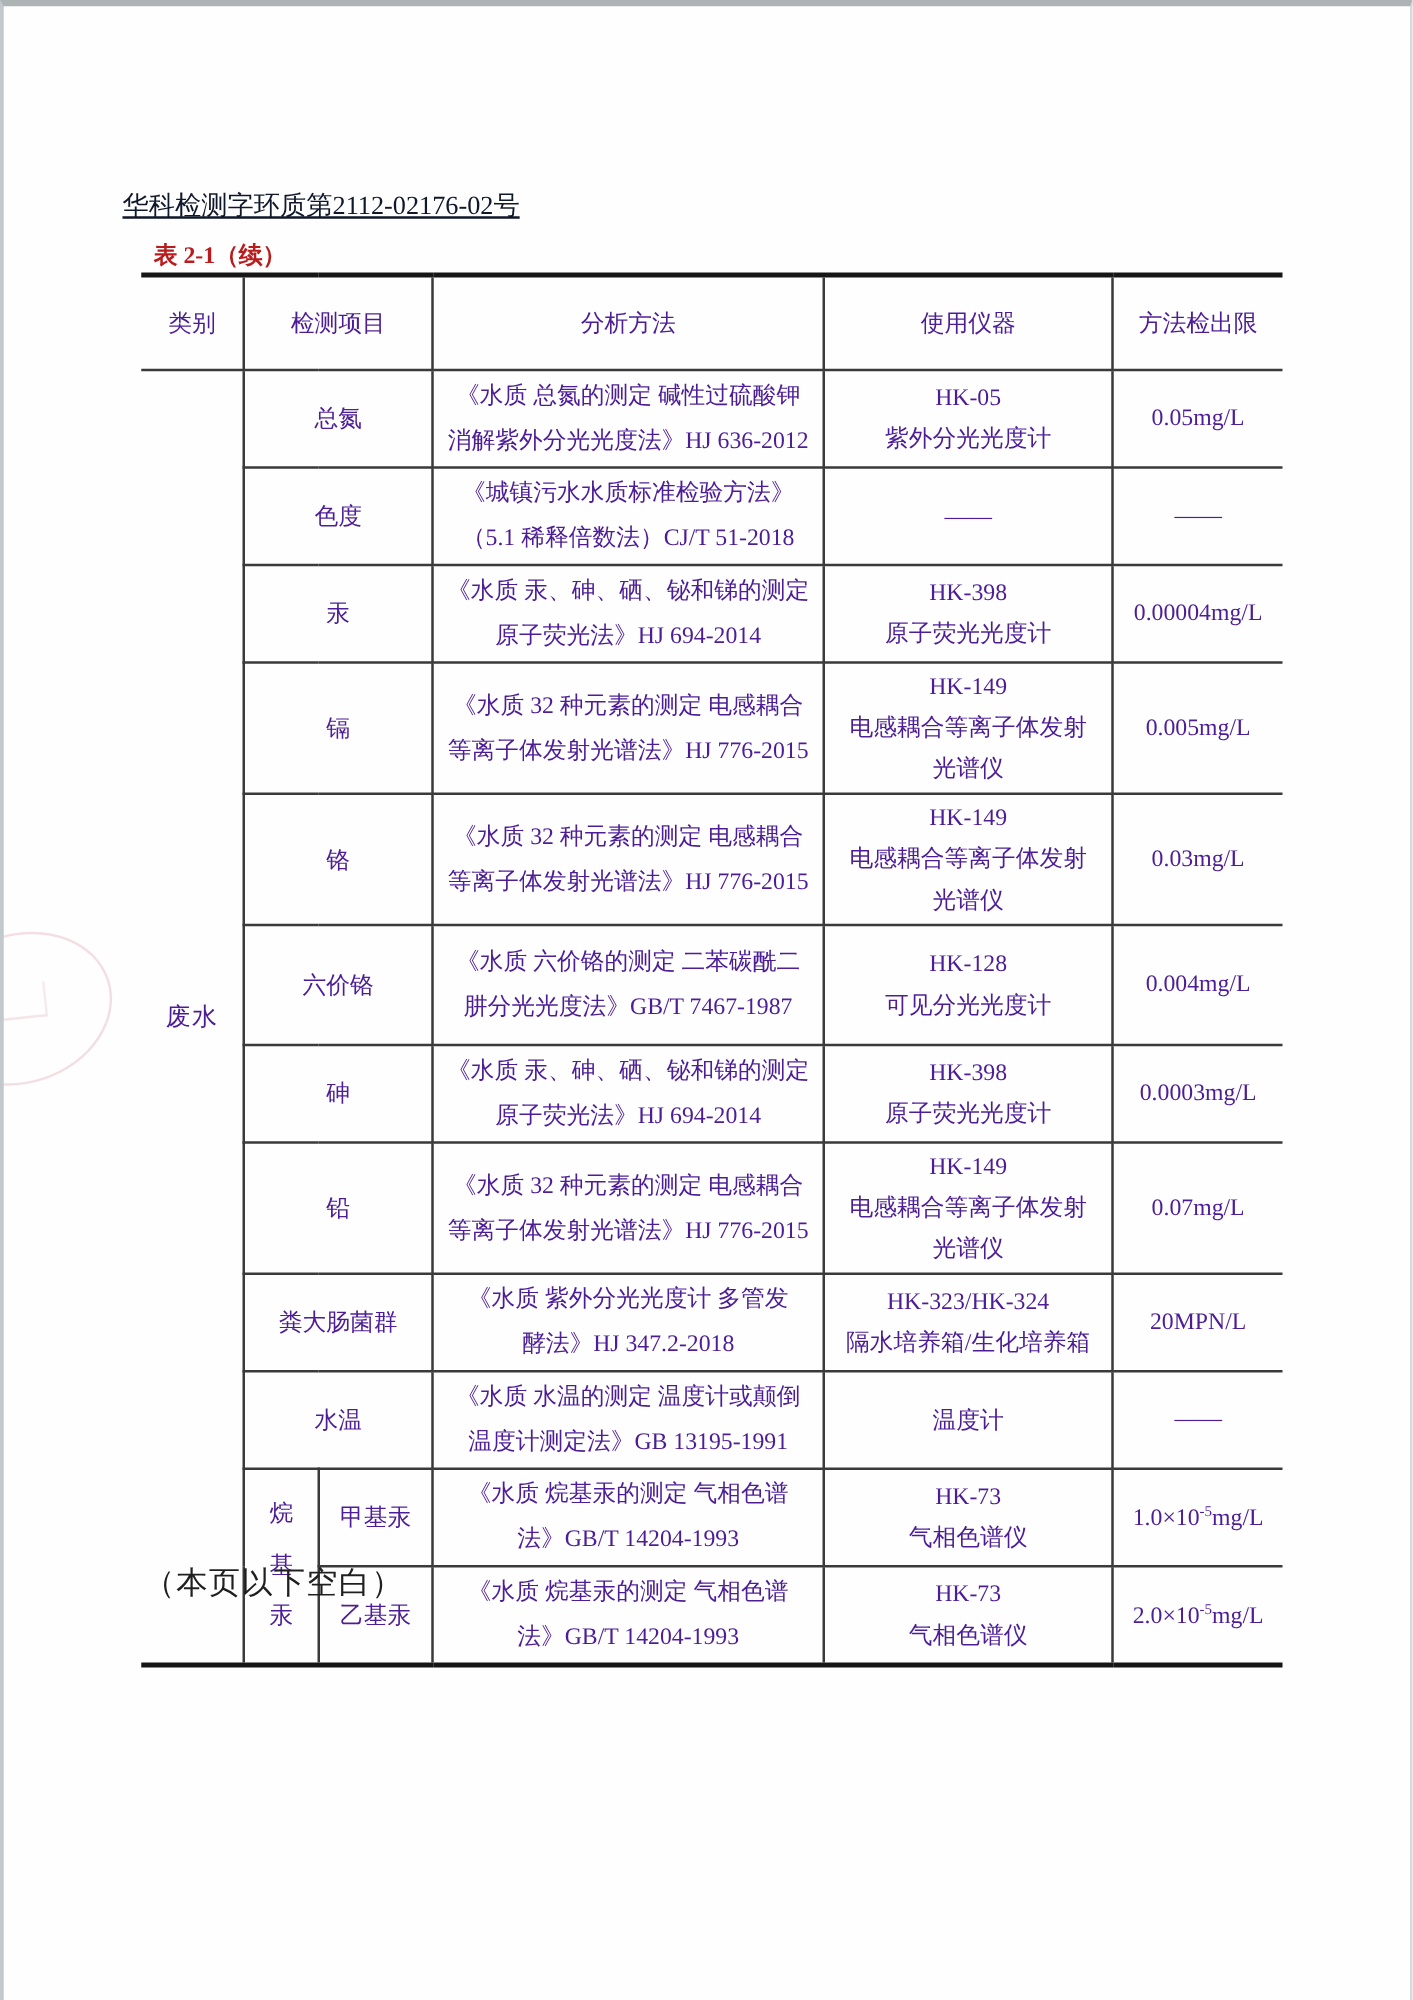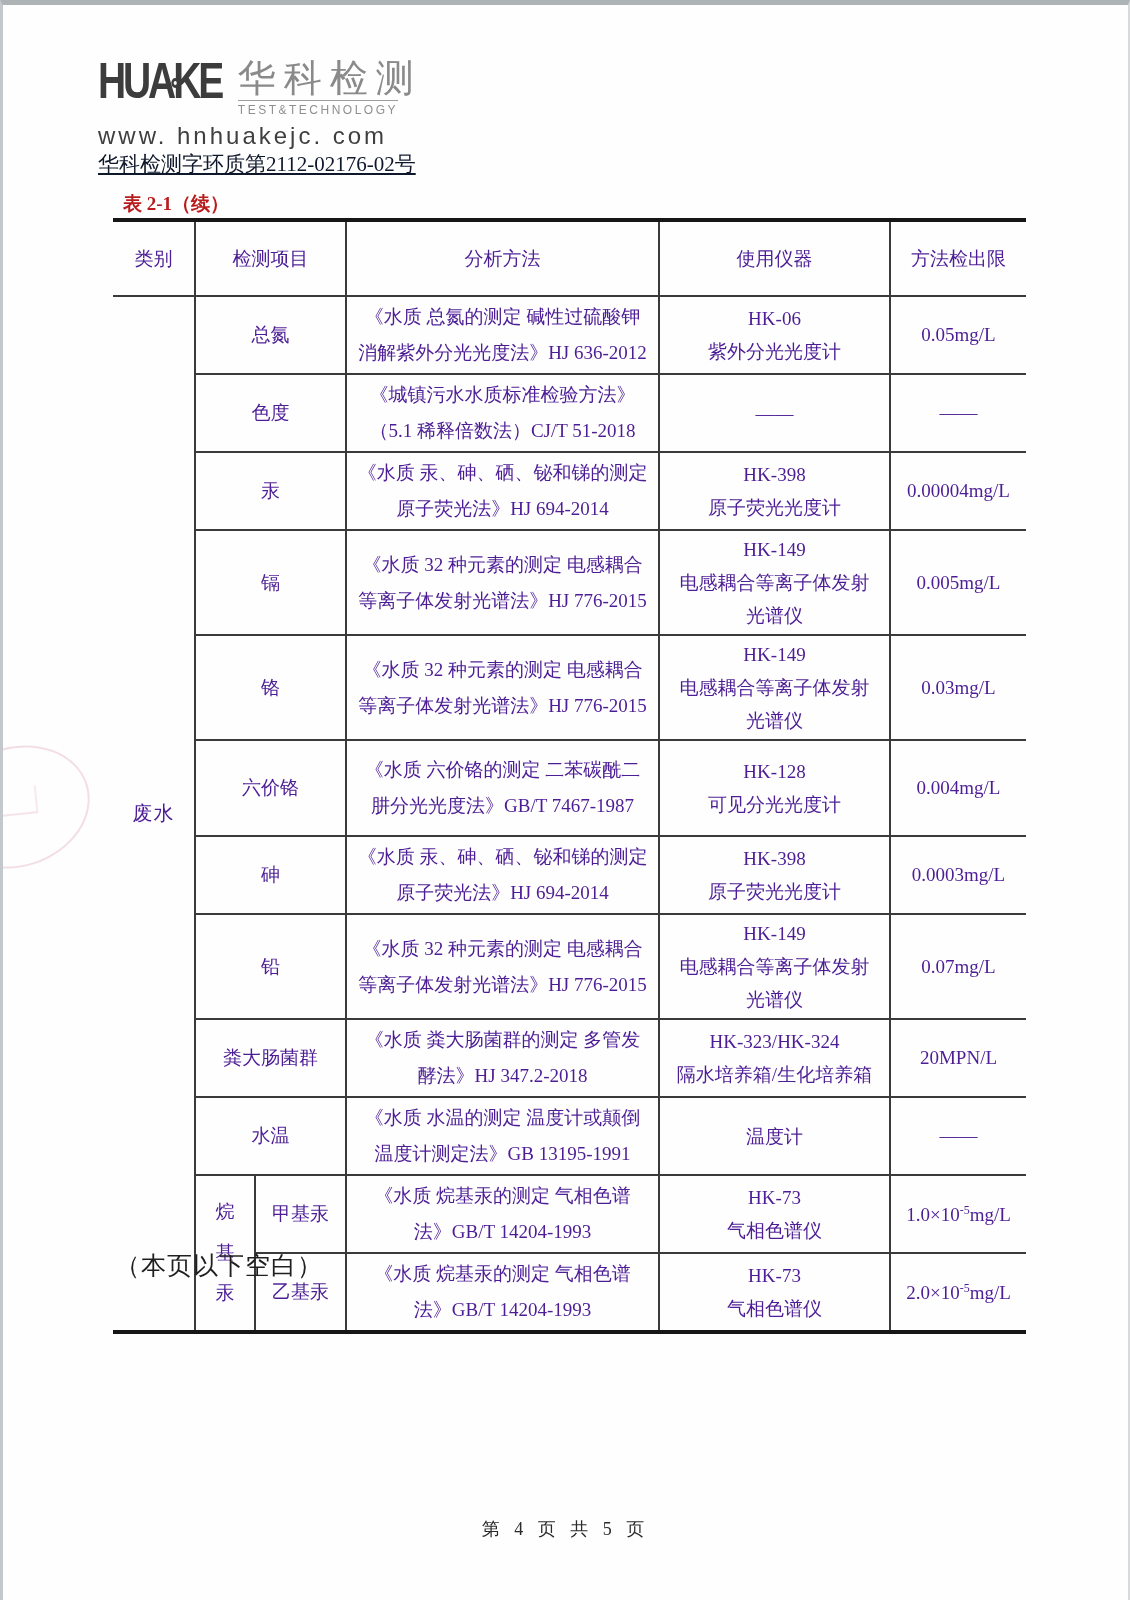"HUAKE" div.logo-wrap { html: <div> <div> <div> <span>HUAKE</span> <span></span> </div> <div> <div>华科检测</div> <div>TEST&amp;TECHNOLOGY</div> </div> </div> <div>www. hnhuakejc. com</div> </div> -> none }
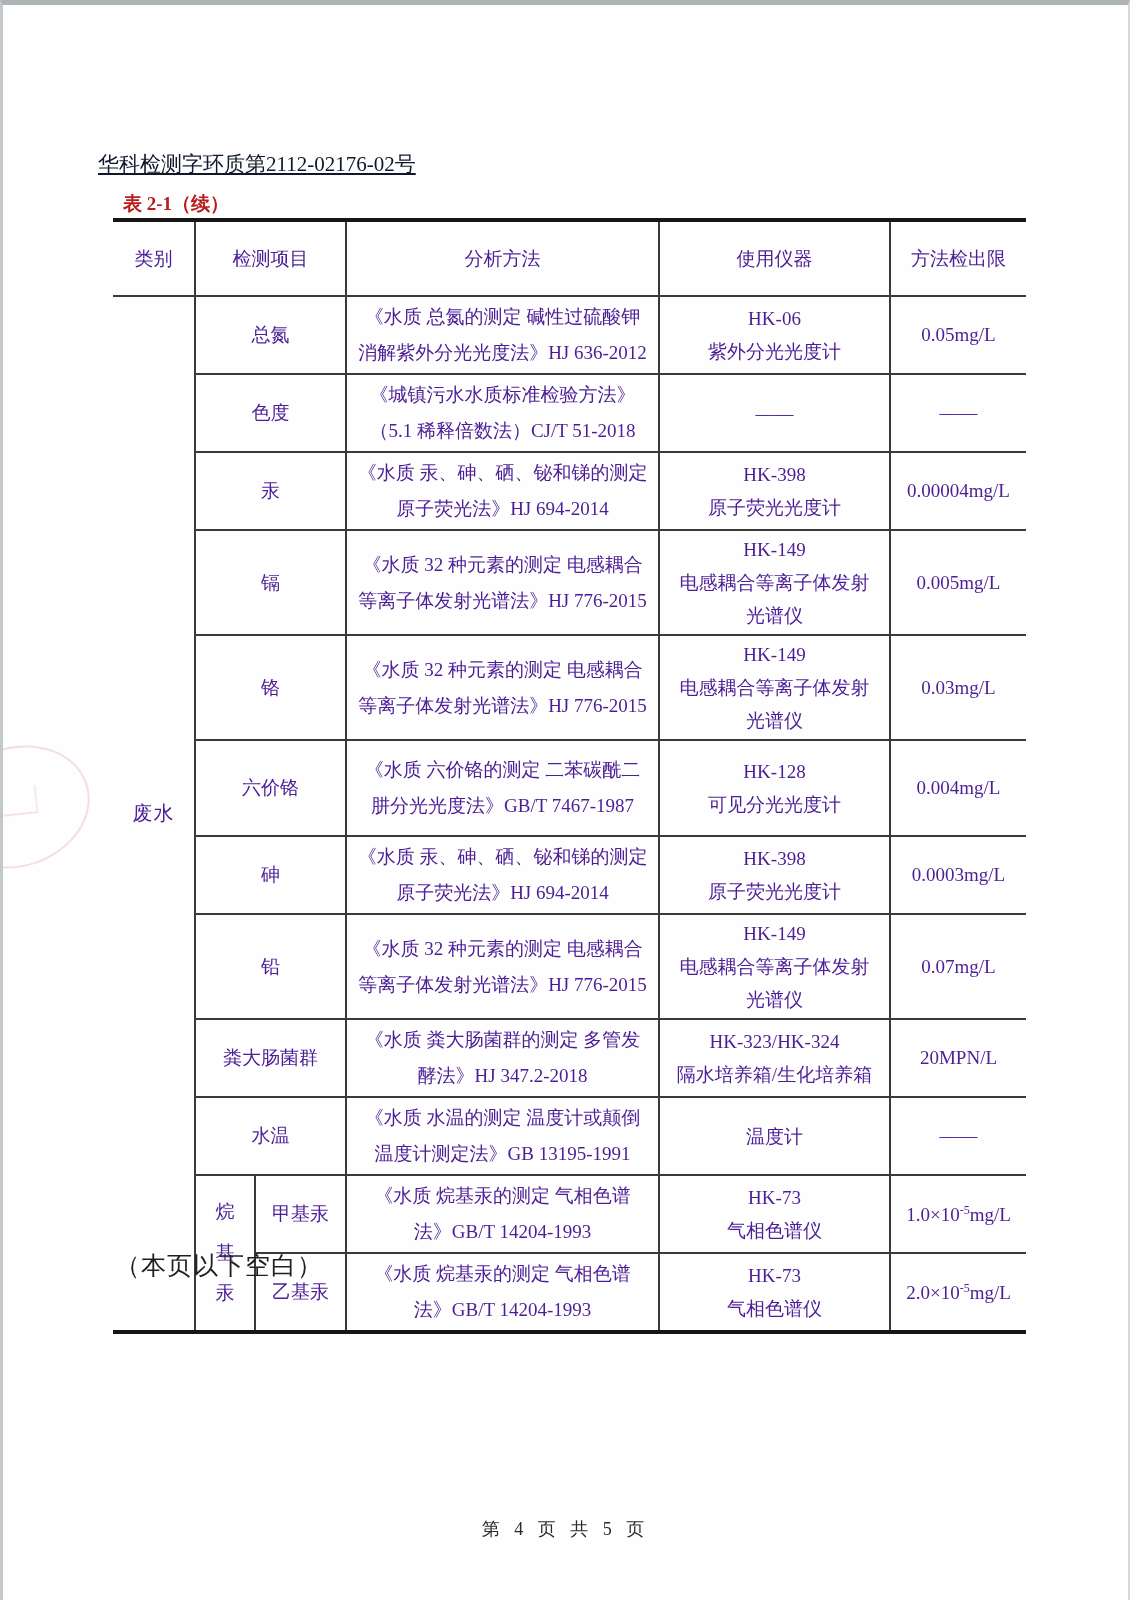"HK-06" div.line { text: HK-06 -> HK-05 }
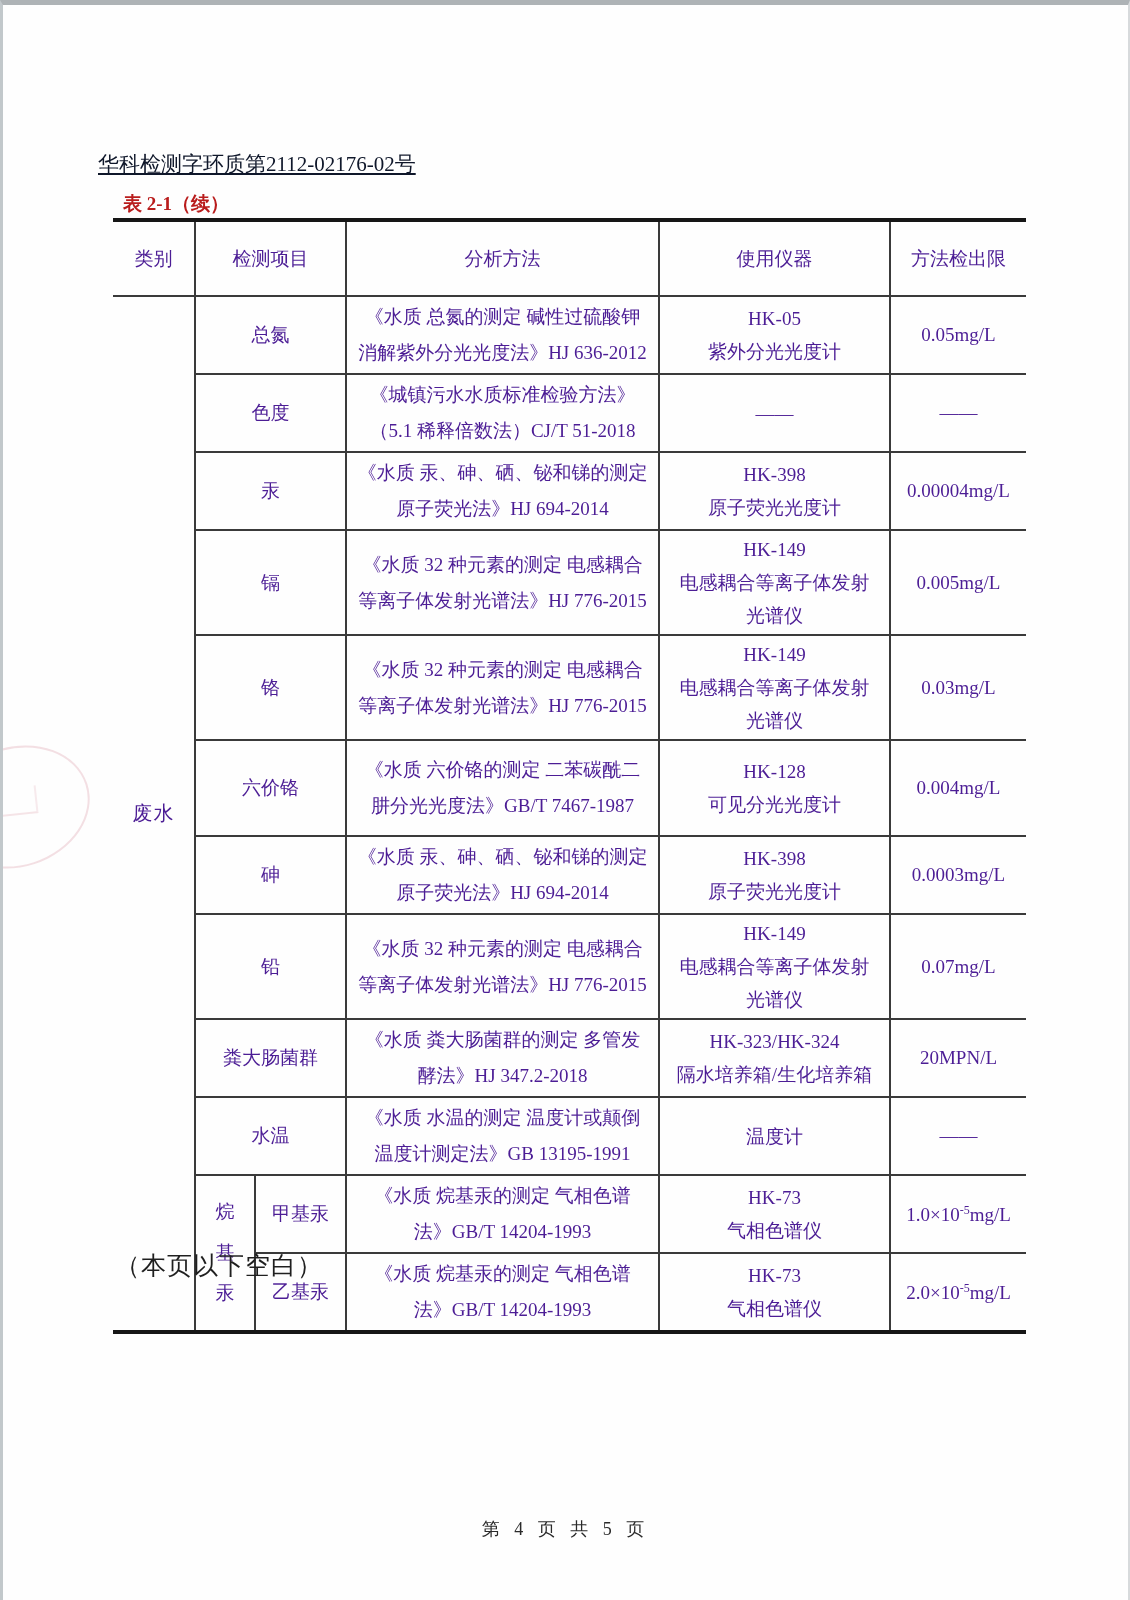"《水质 粪大肠菌群的测定 多管发" div.line { text: 粪大肠菌群的测定 -> 紫外分光光度计 }
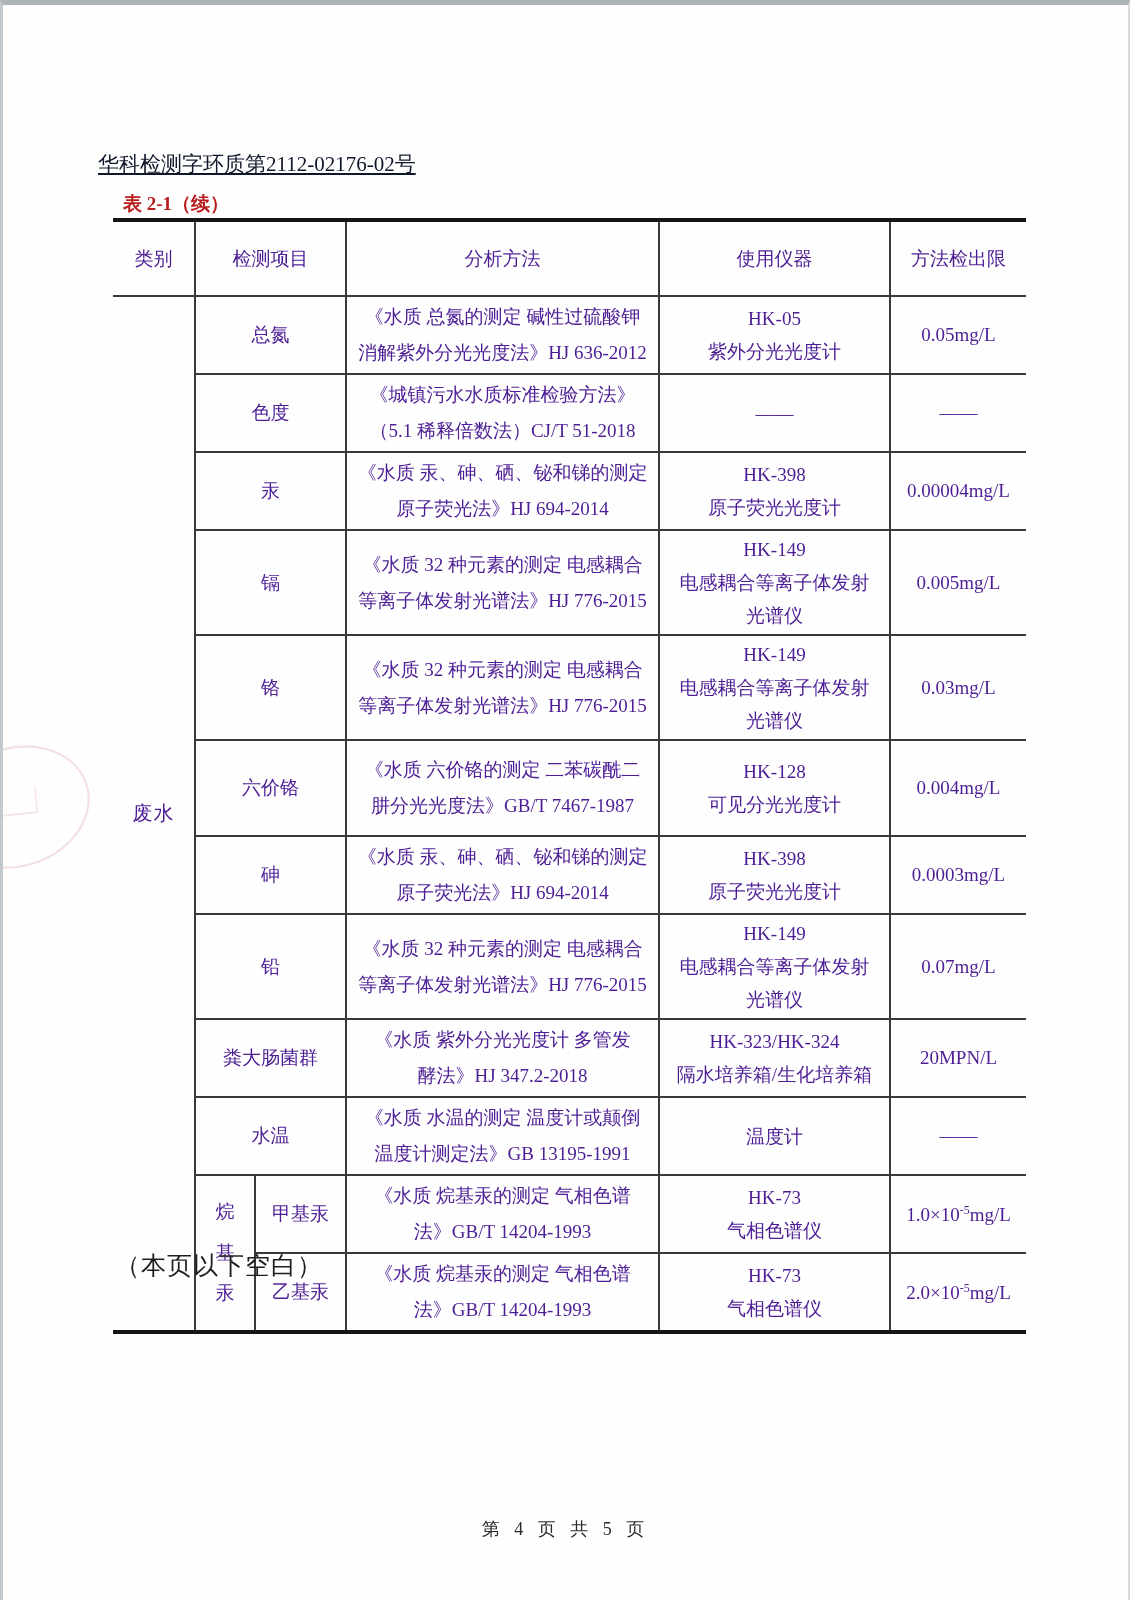"第 4 页 共 5" div.page-footer { html: <div>第 4 页 共 5 页</div> -> none }
